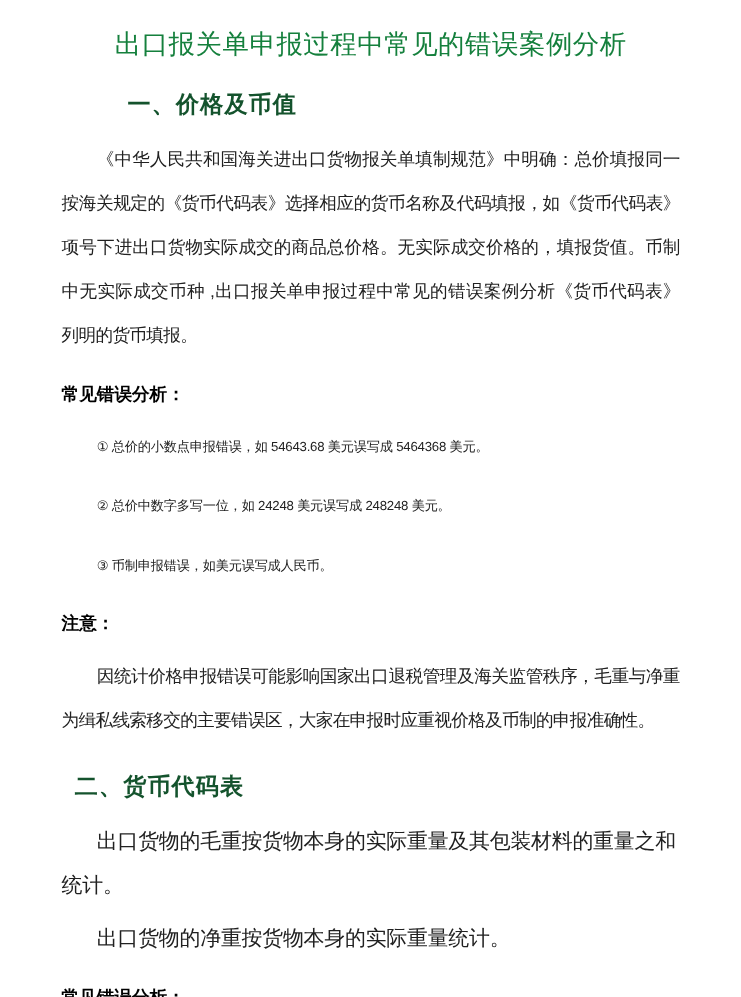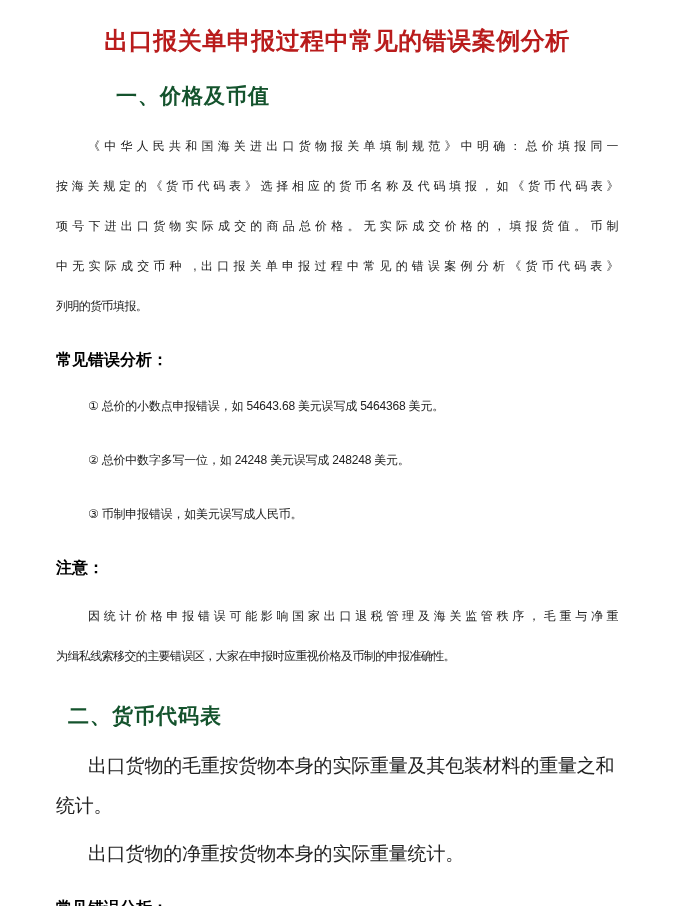"出口报关单申报过程中常见的错误案例分析" .doc-title { color: #b91c1c -> #15803d; font-weight: 700 -> 400 }
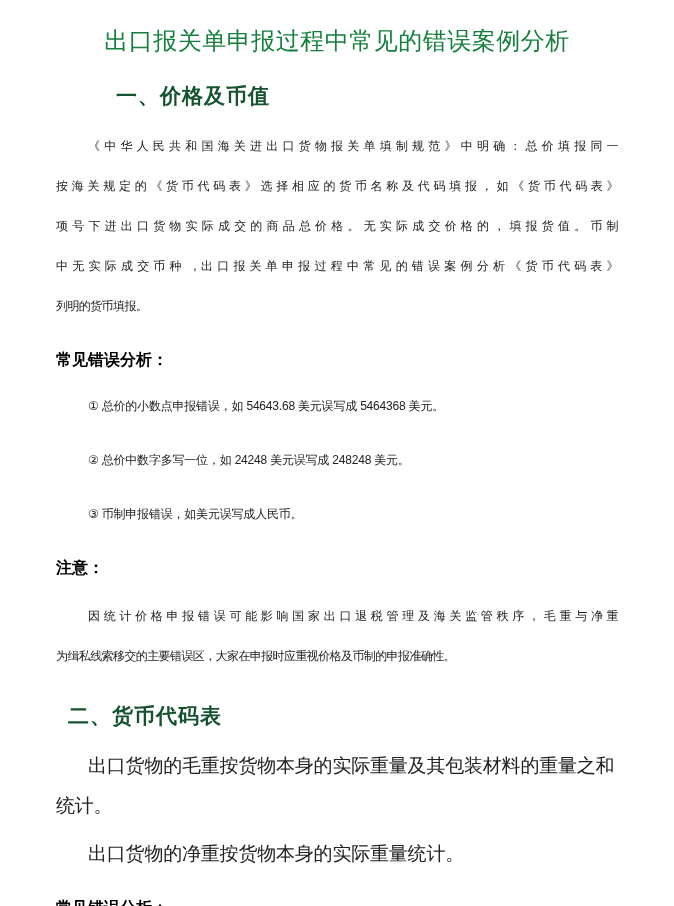"《中华人民共和国海关进出口货物报关单填制规范》中明确：总价填报同一" .para { font-size: 12px -> 16px }
